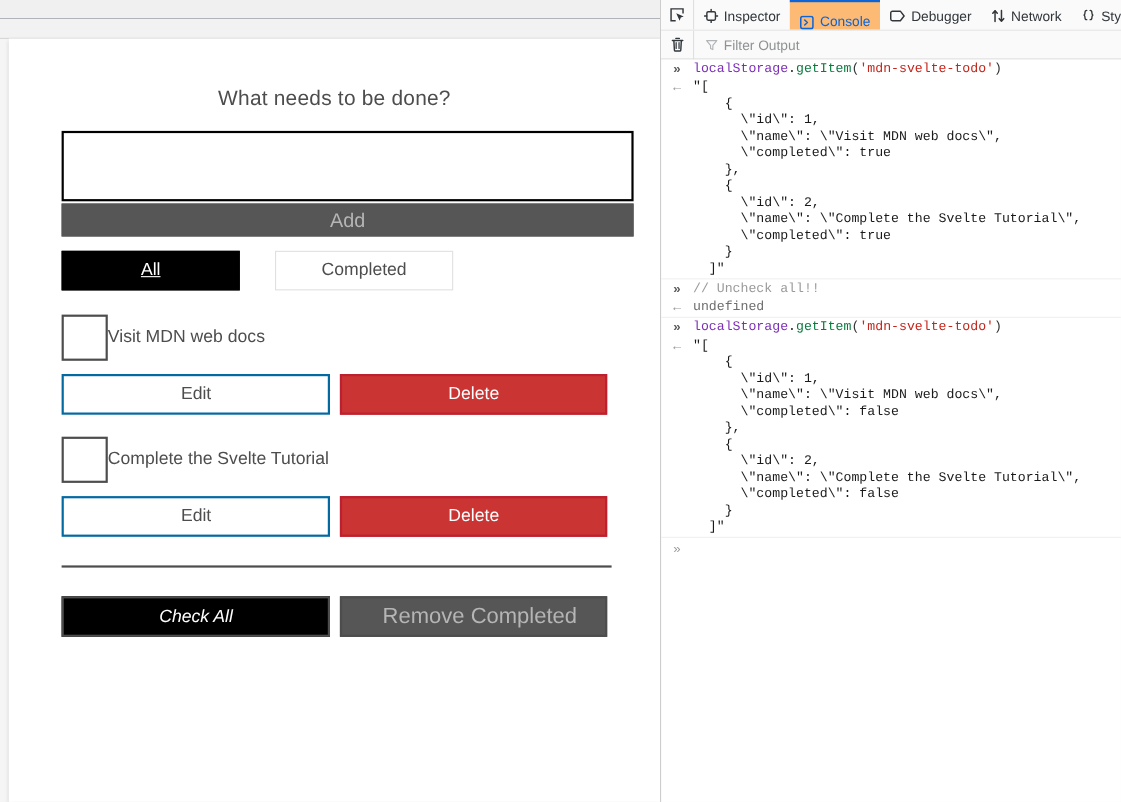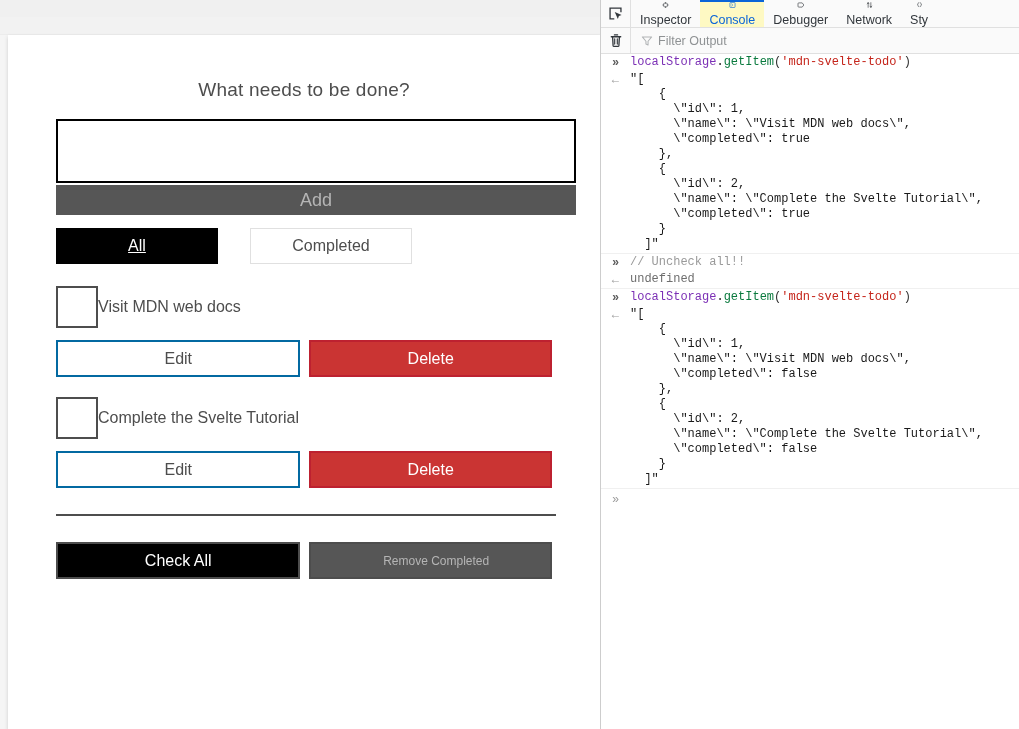"Inspector" .dt-tab { flex-direction: column -> none }
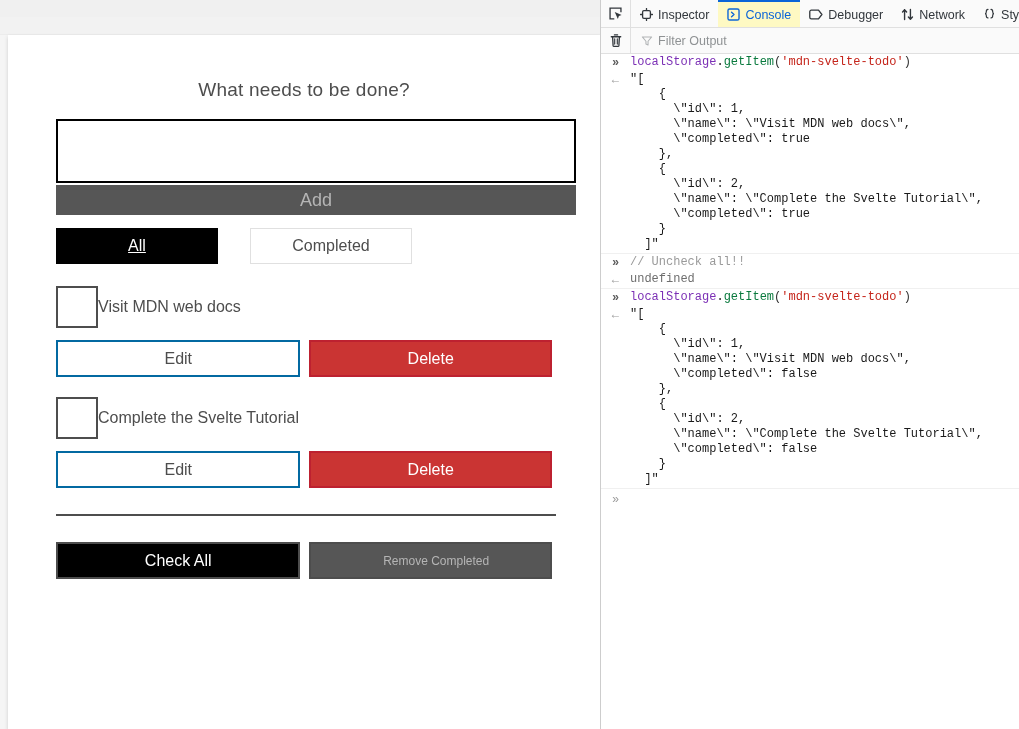"Console" .dt-tab.selected { align-items: none -> flex-end; background: #fef9c3 -> #fdba74 }
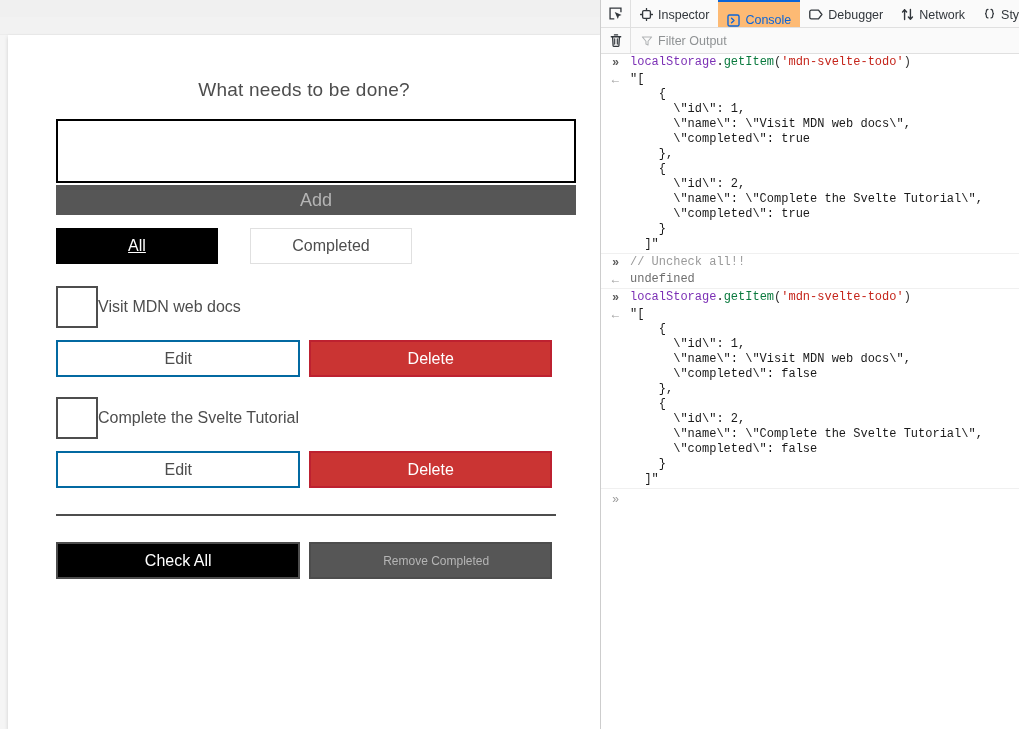"Check All" .check-all-btn { font-style: none -> italic }
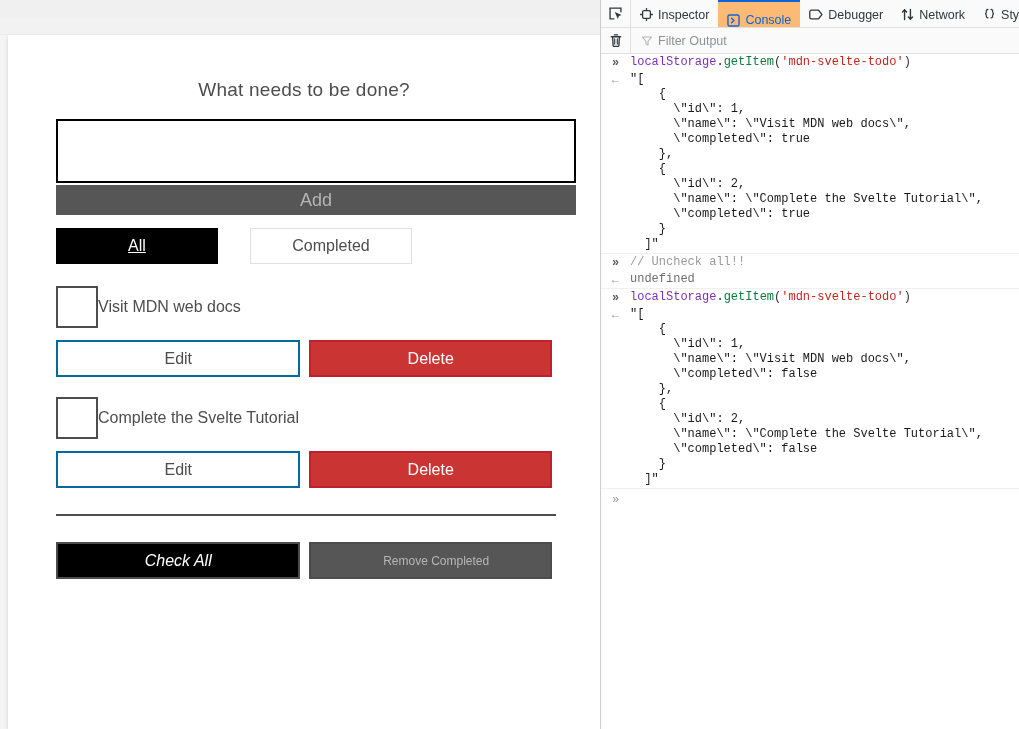"Remove Completed" .remove-btn { font-size: 12px -> 20px }
